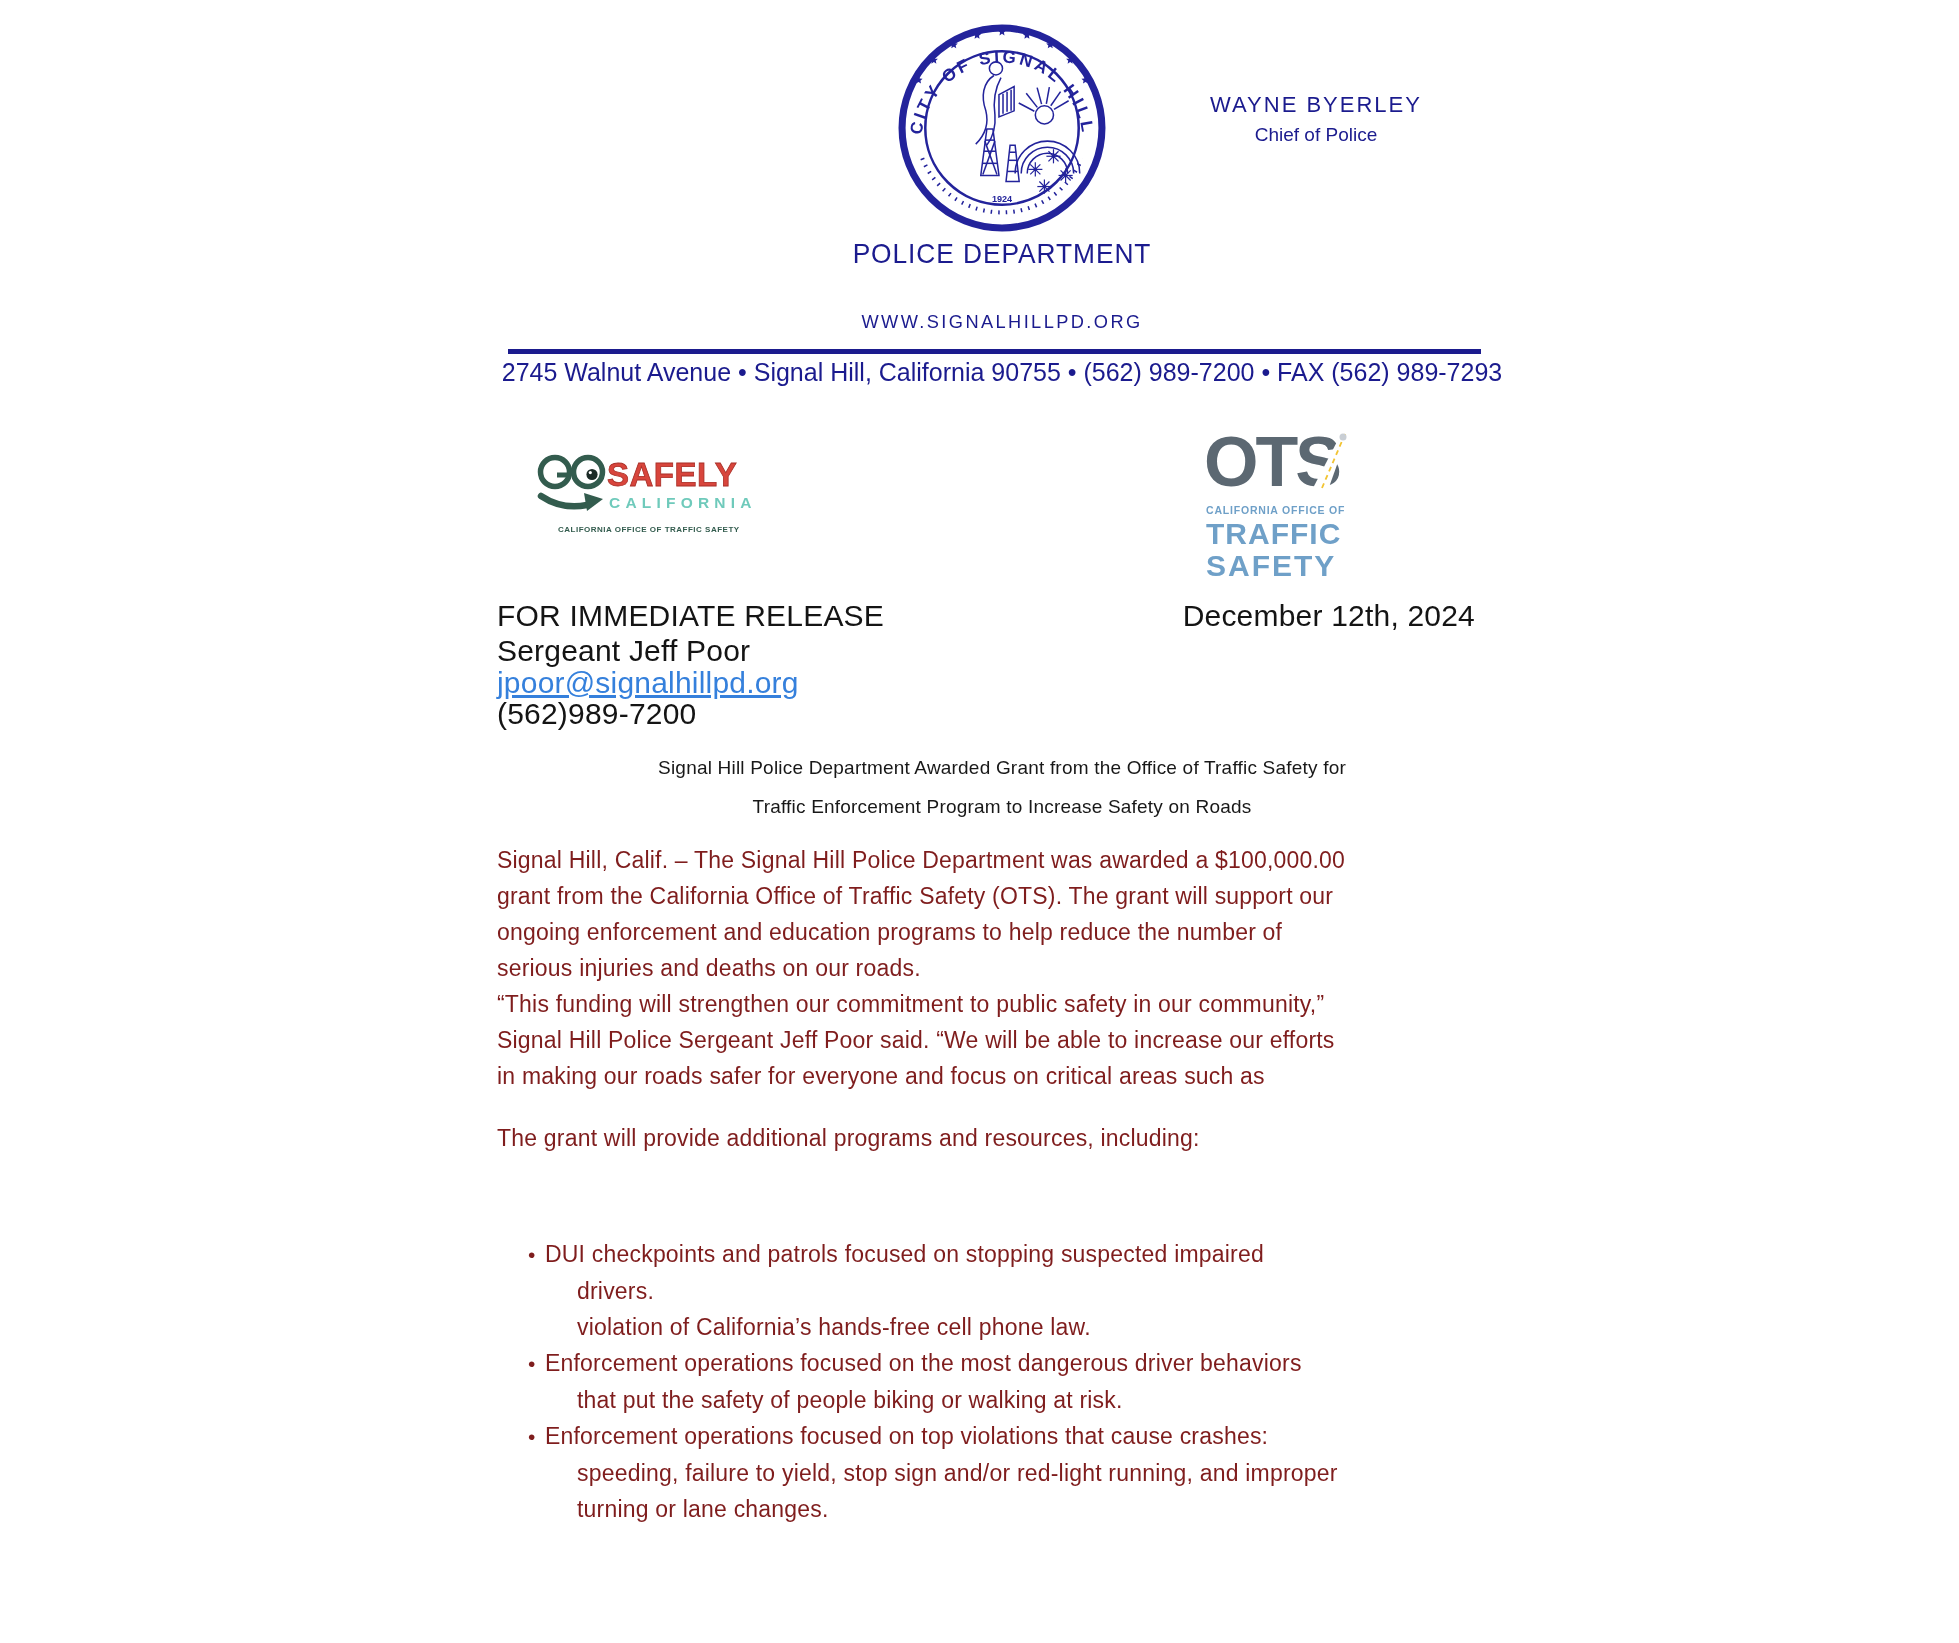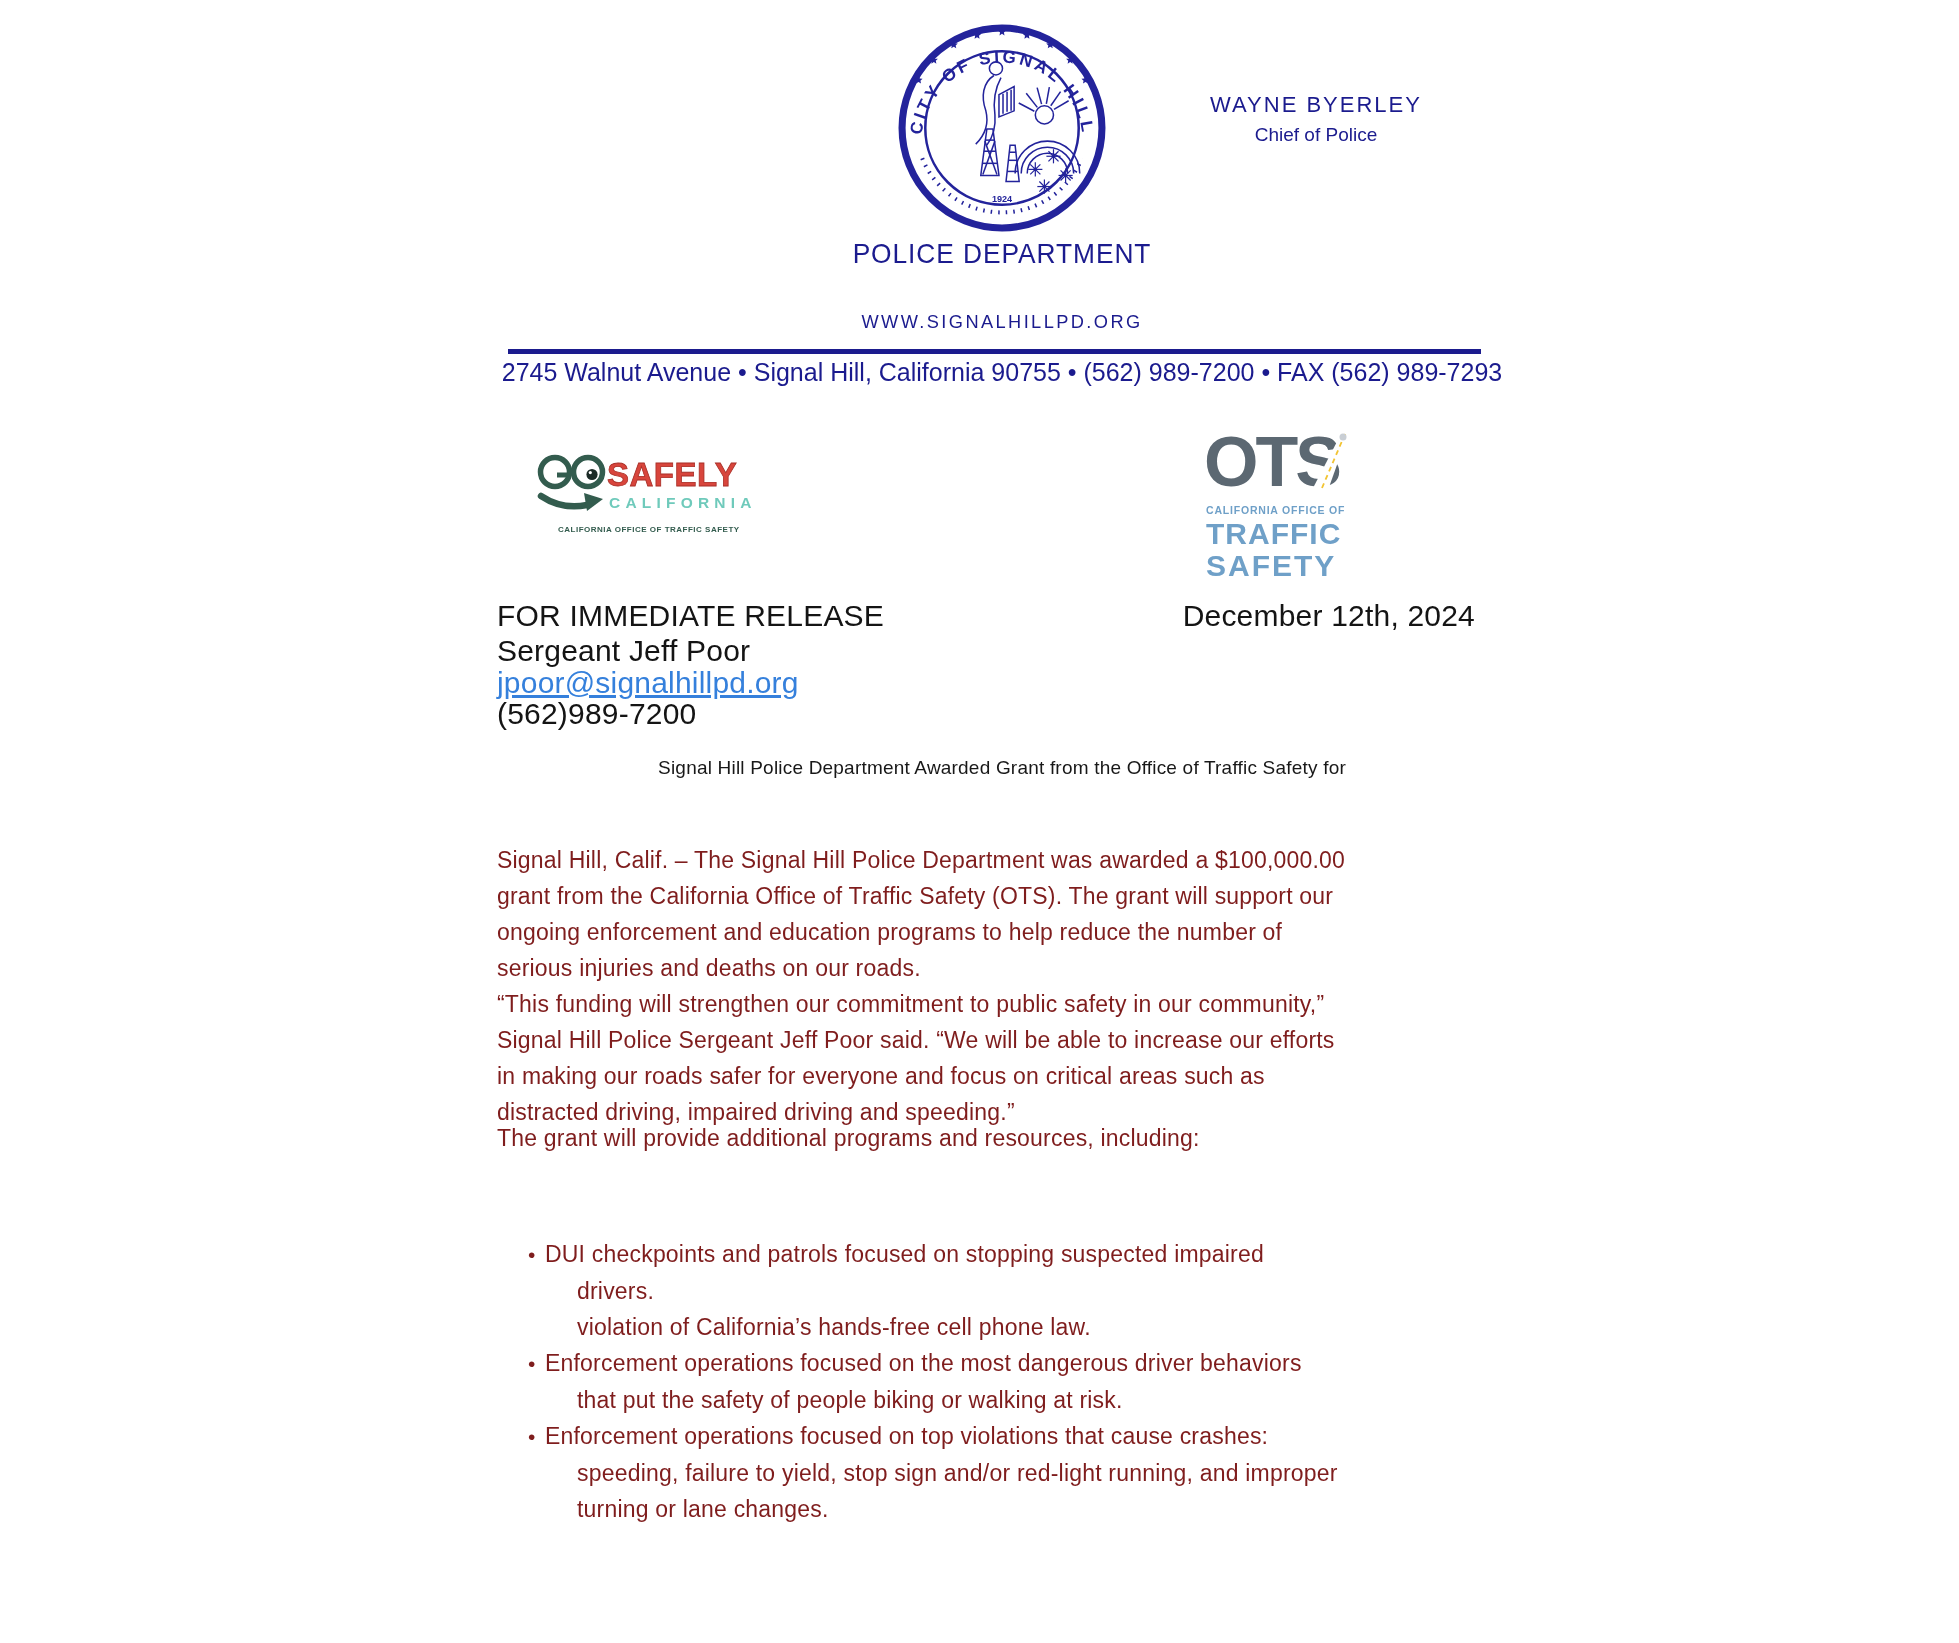"Traffic Enforcement Program to Increase" div { html: none -> <div>Traffic Enforcement Program to Increase Safety on Roads</div> }
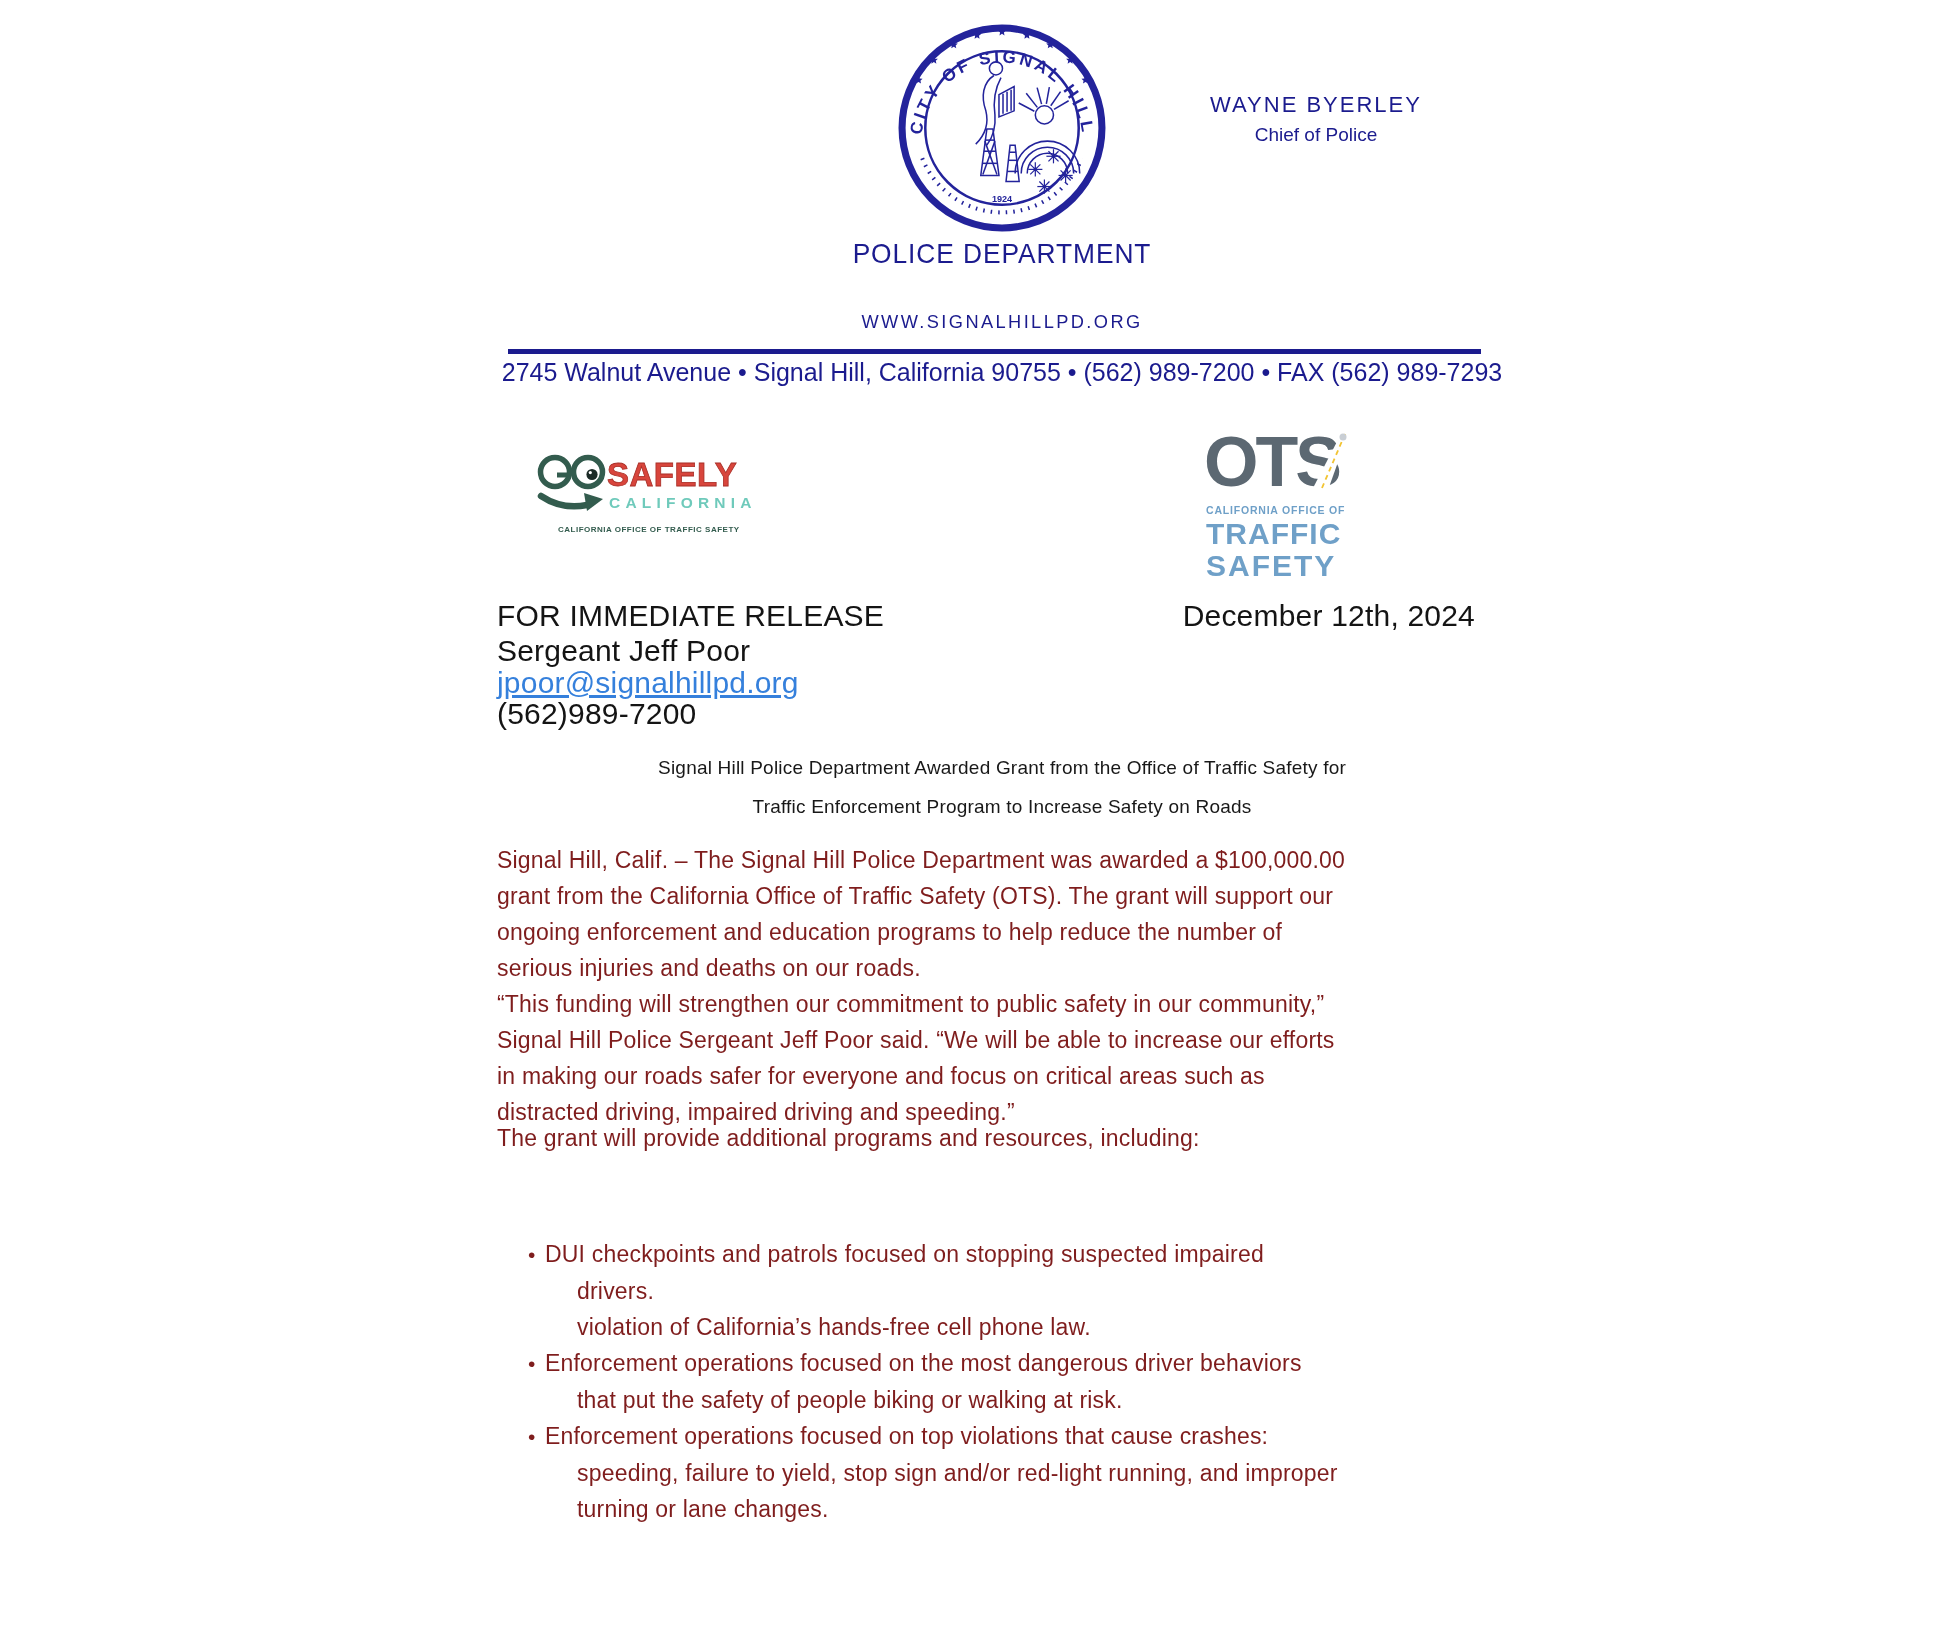"distracted driving, impaired driving and" div.pline { html: <div>distracted driving, impaired driving and speeding.”</div> -> none }
